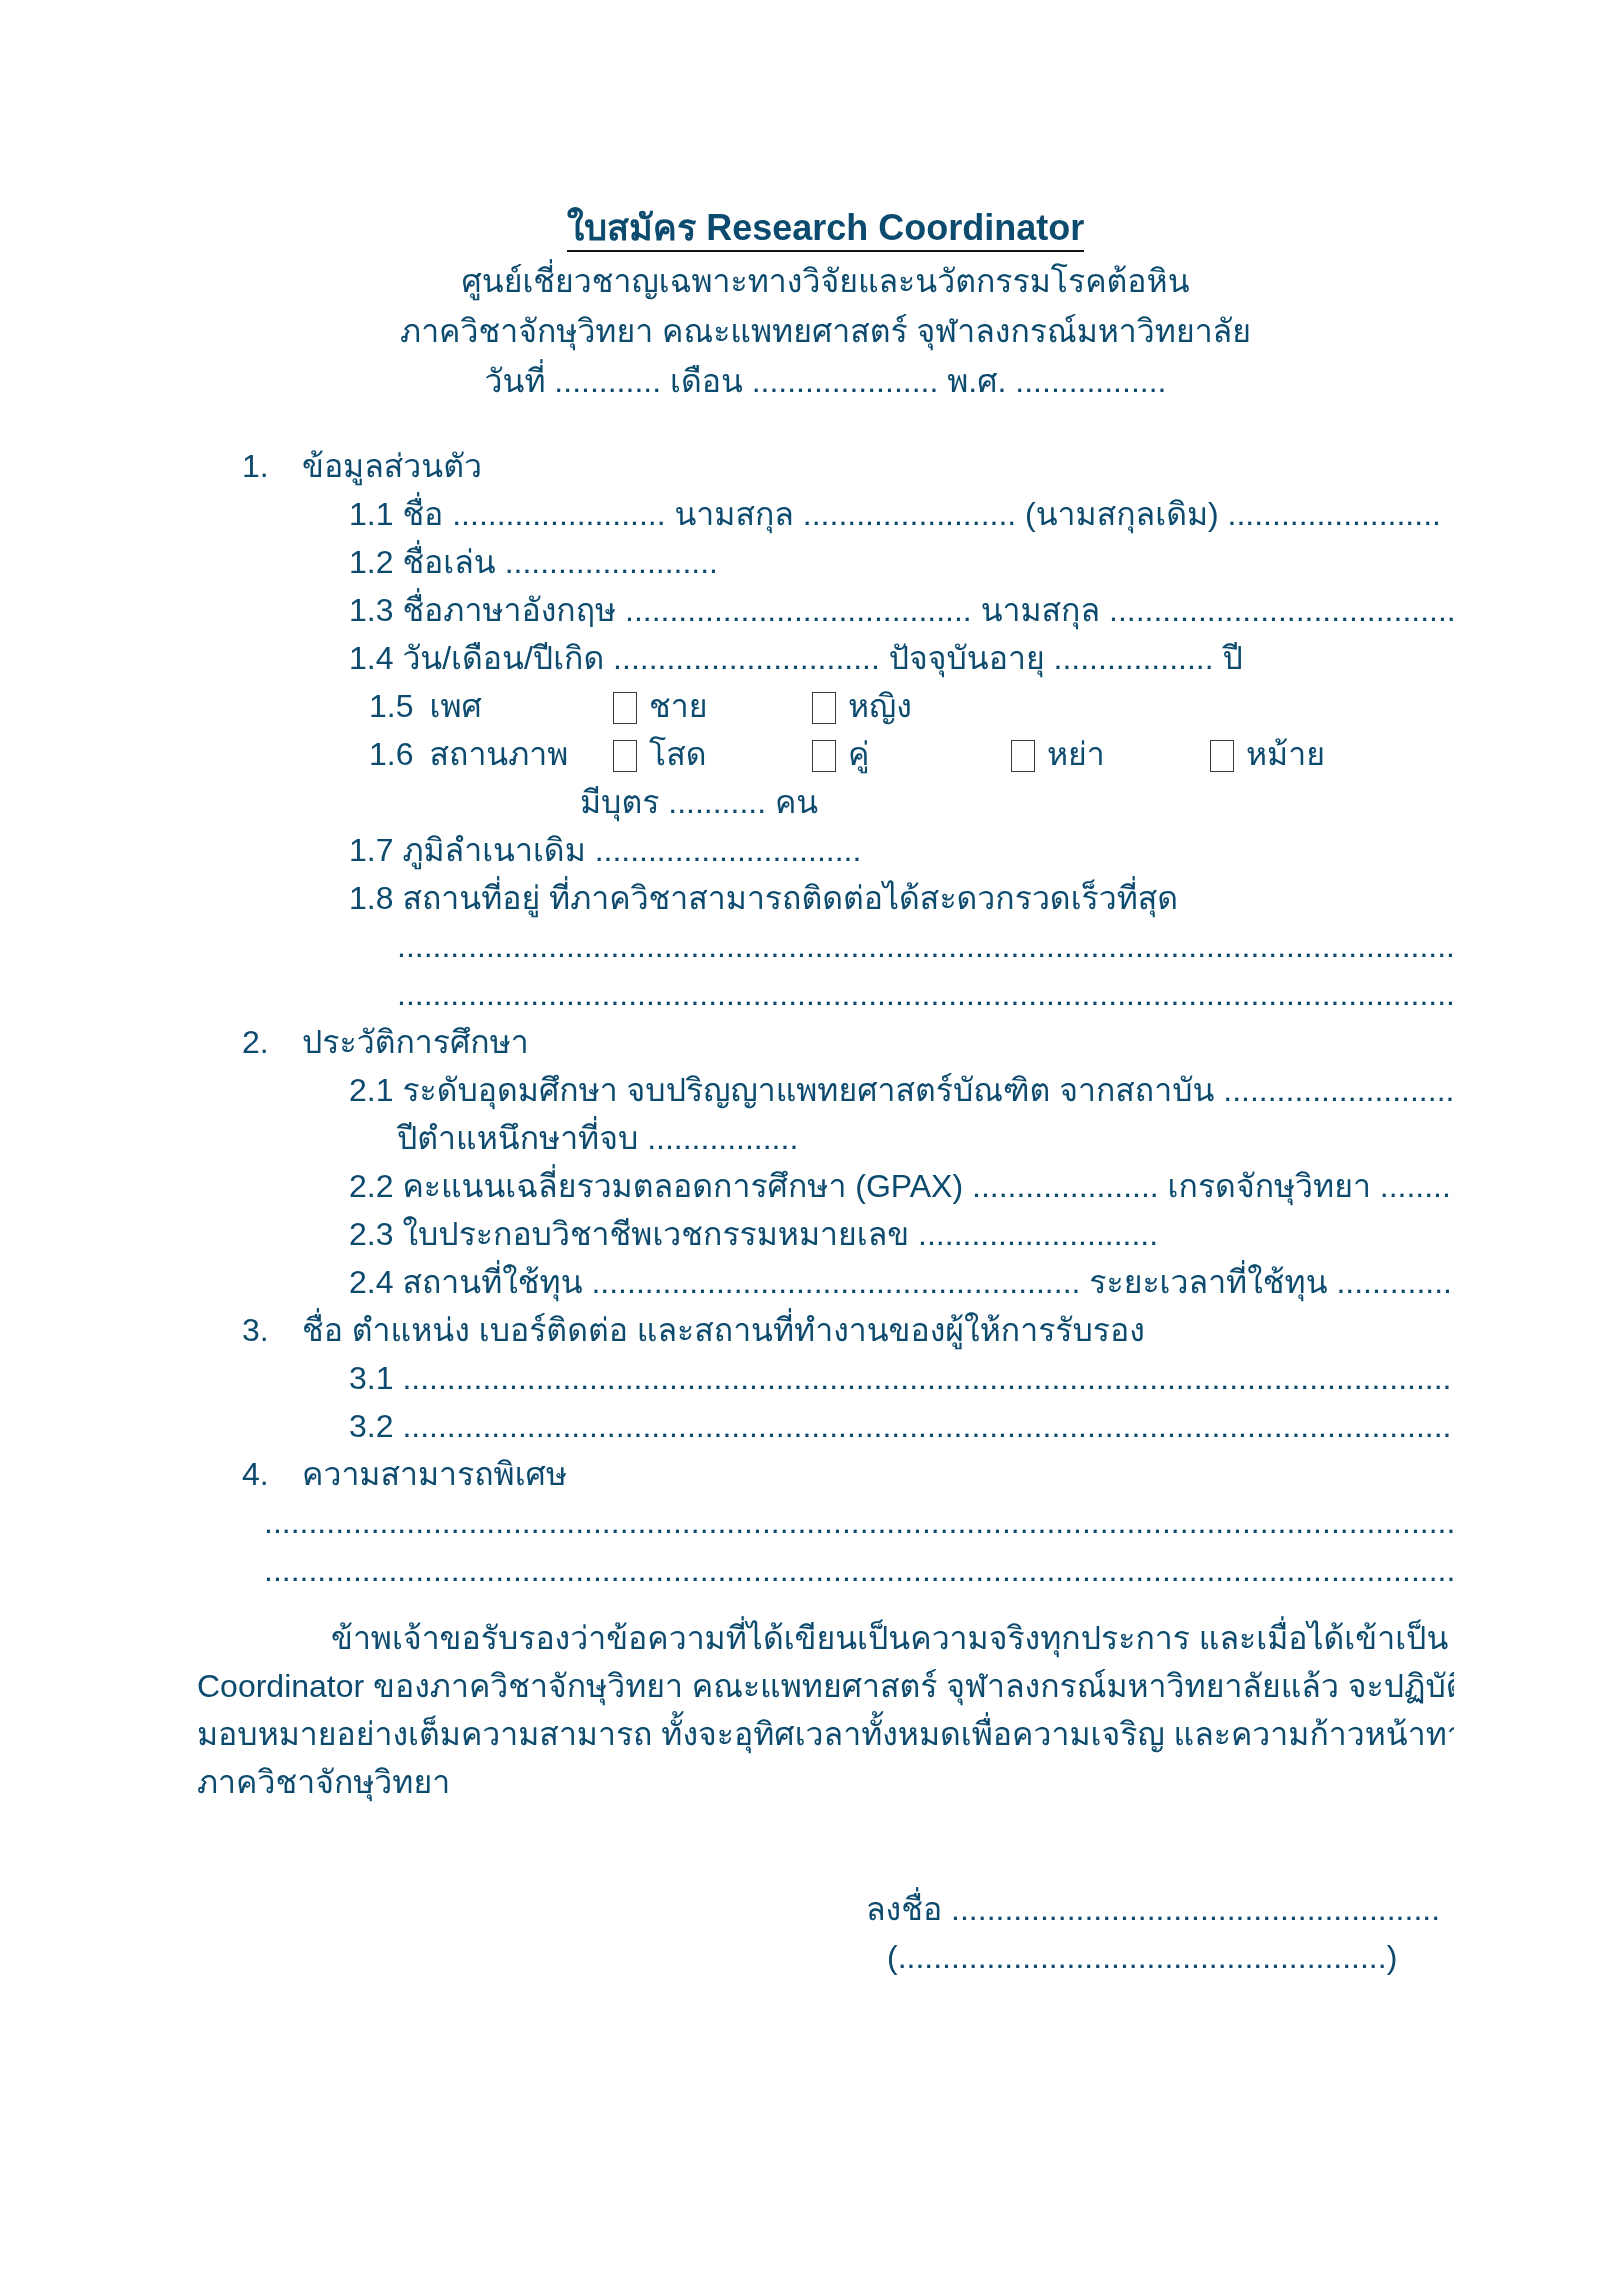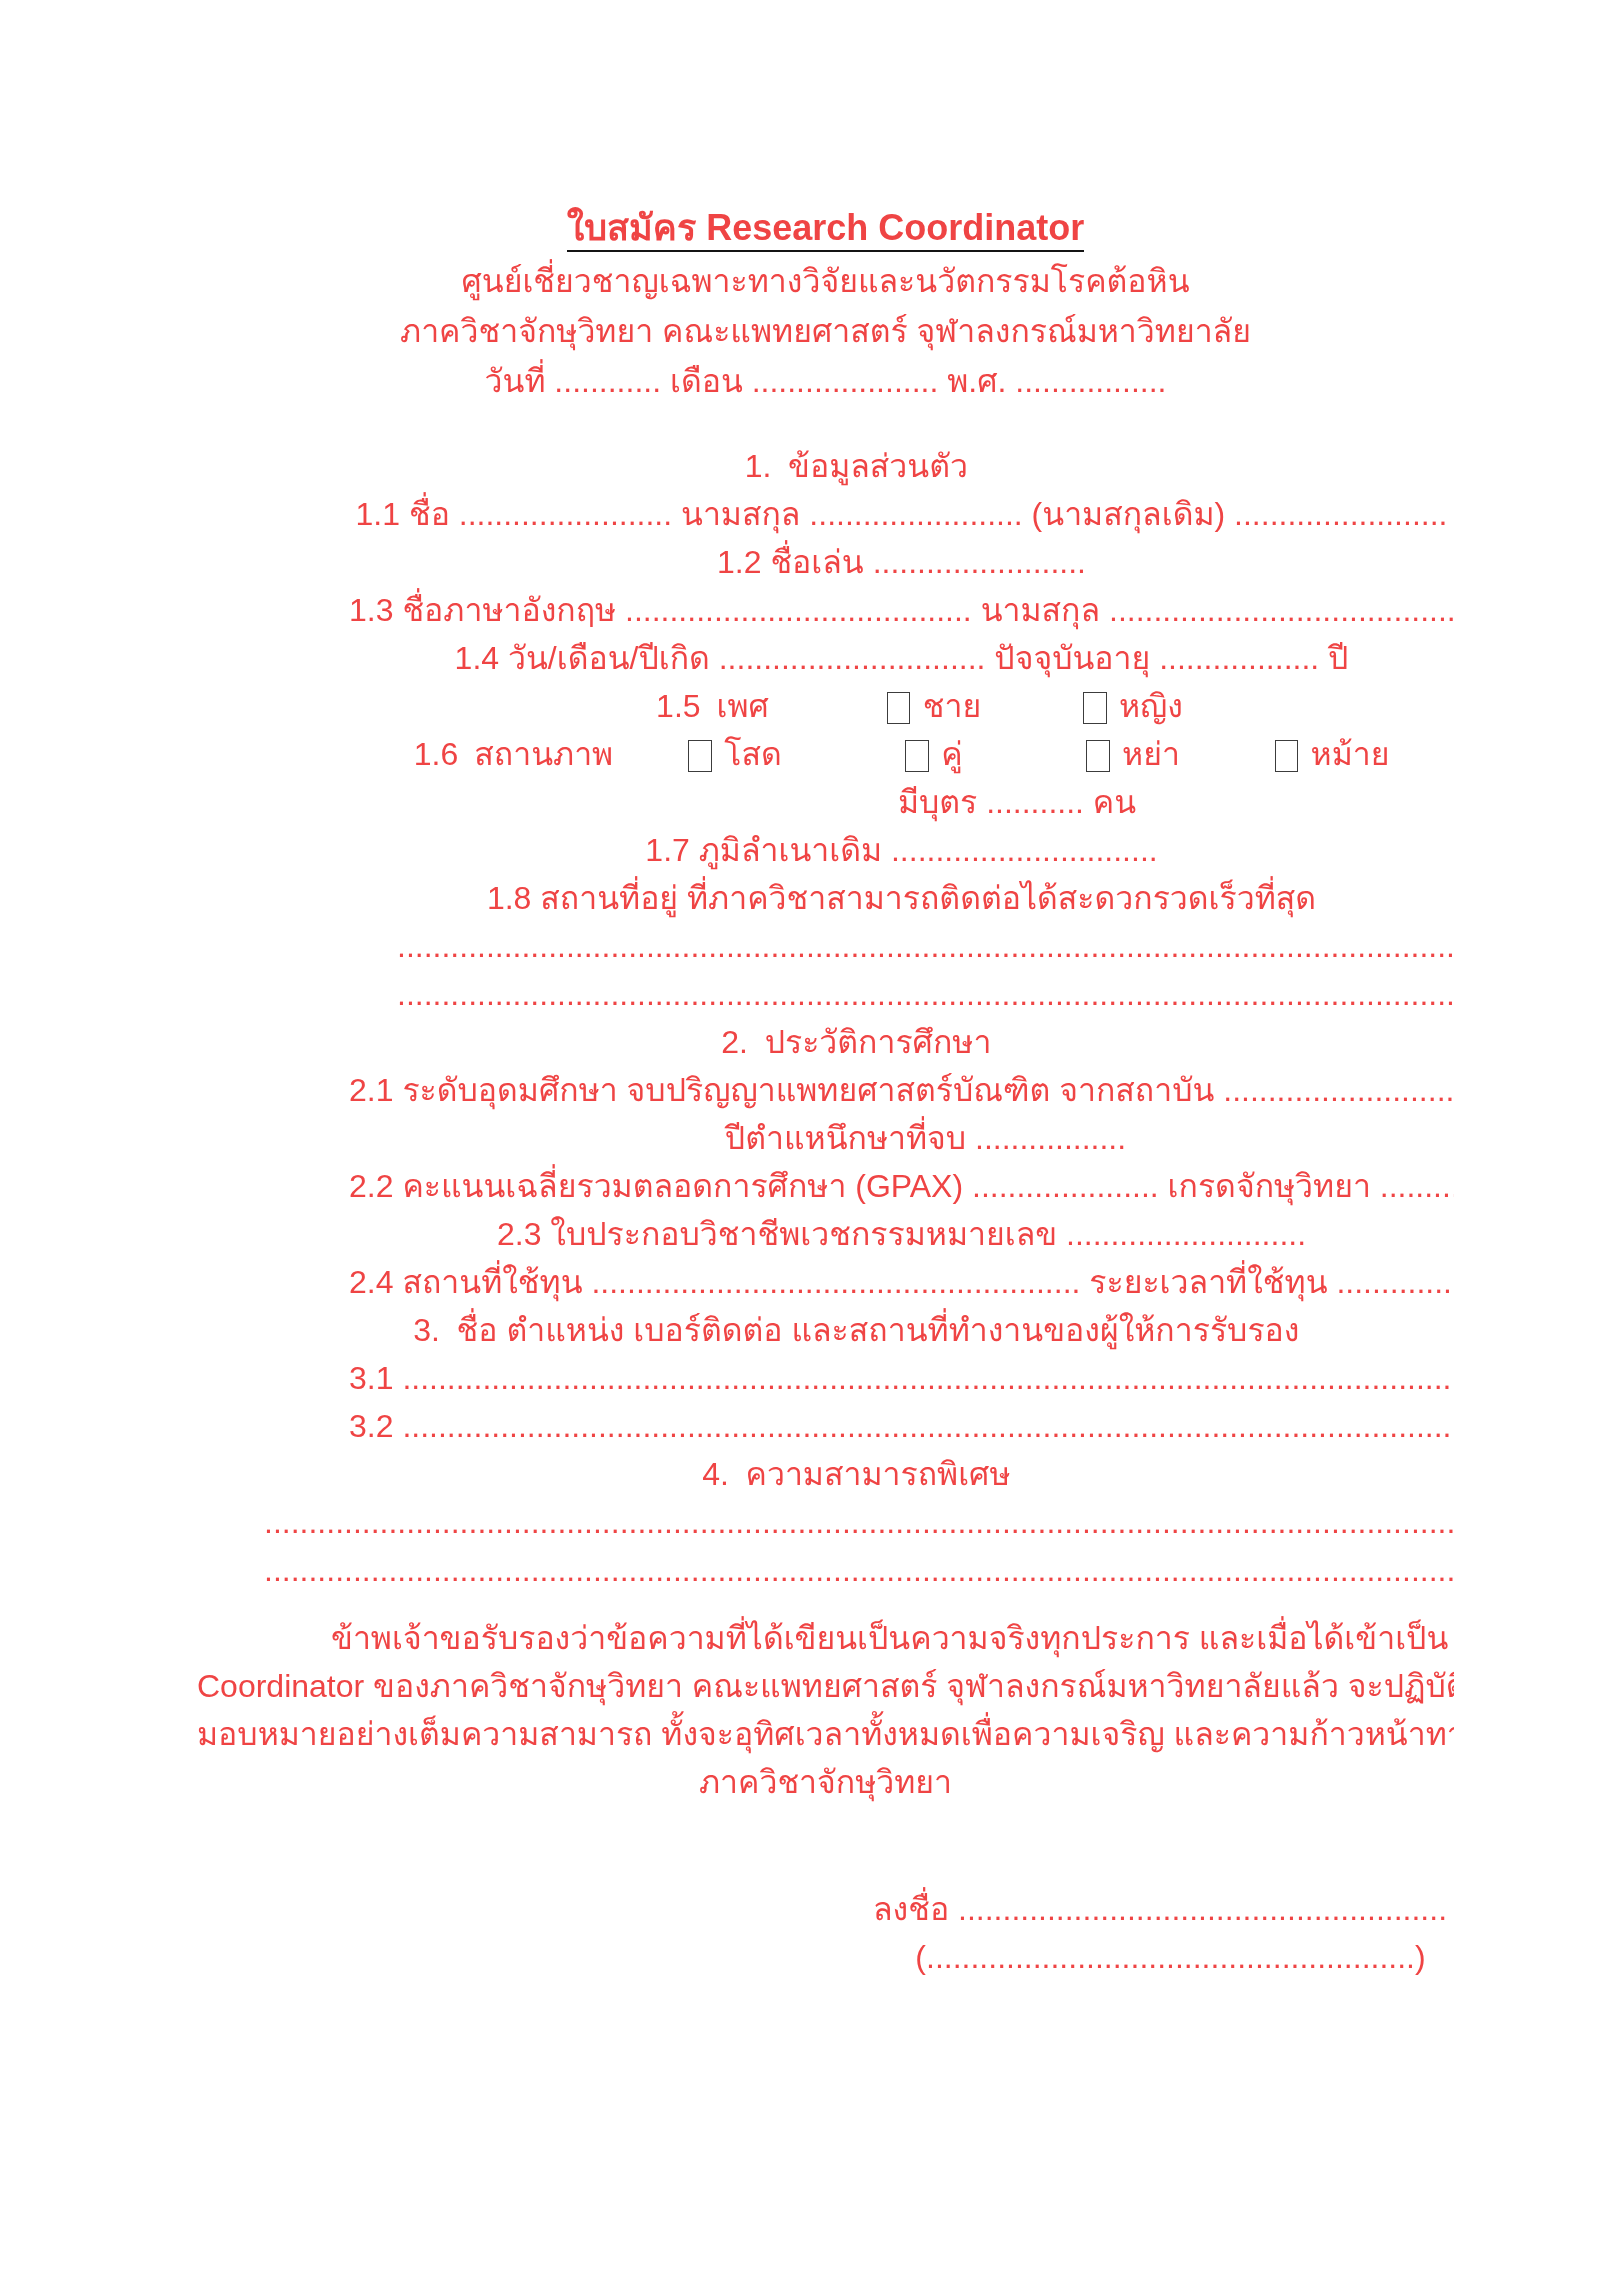"ใบสมัคร Research Coordinator" .page { color: #ef4444 -> #0c4a6e }
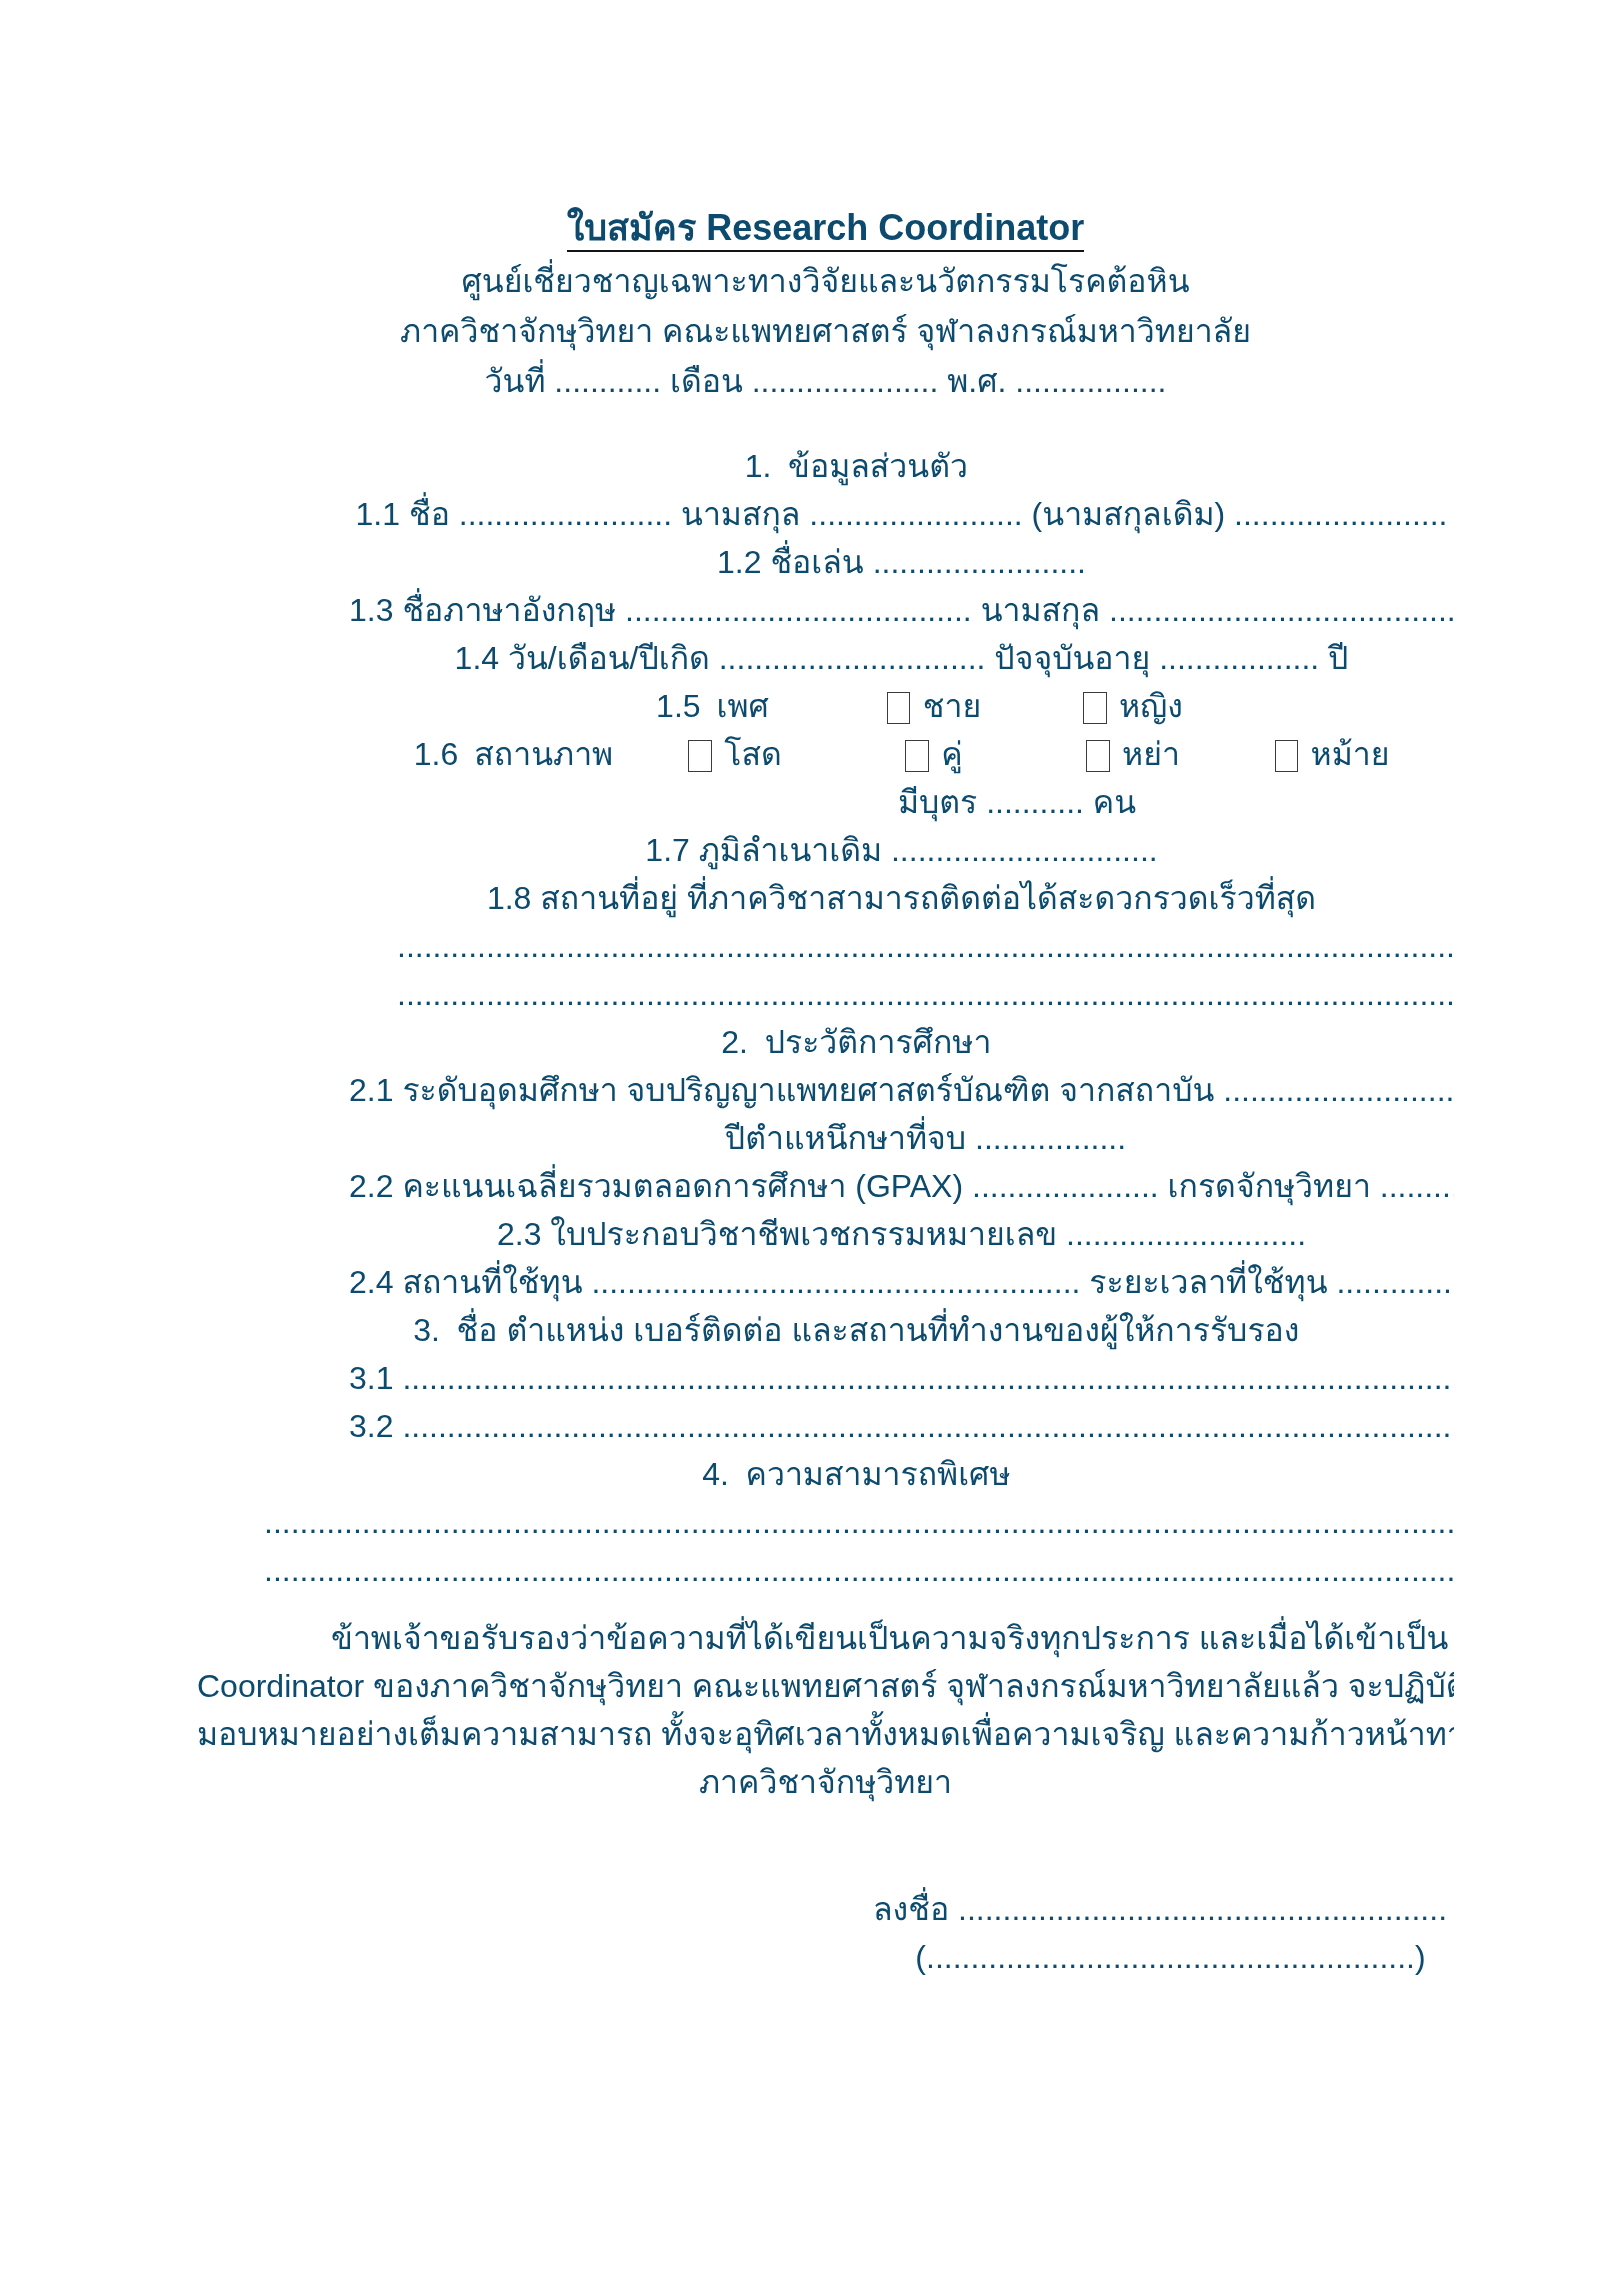"1. ข้อมูลส่วนตัว" .row { text-align: center -> none }
